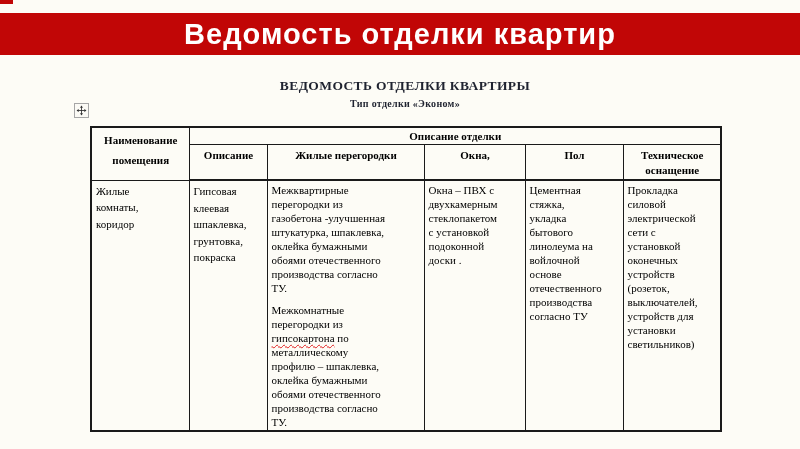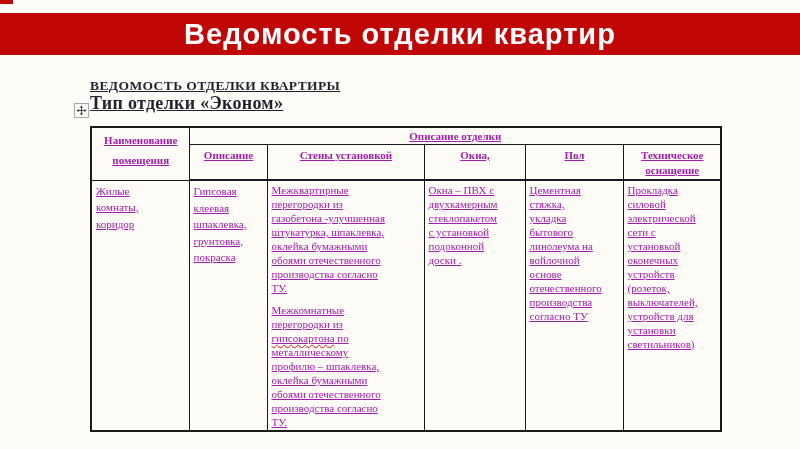"ВЕДОМОСТЬ ОТДЕЛКИ КВАРТИРЫ" .doc-title-wrap { text-align: left -> center; text-decoration: underline -> none }
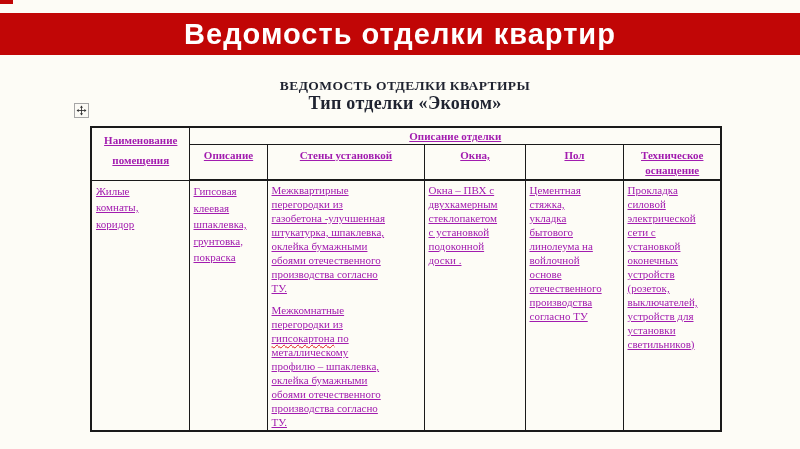"Тип отделки «Эконом»" .doc-subtitle { font-size: 18px -> 10px }
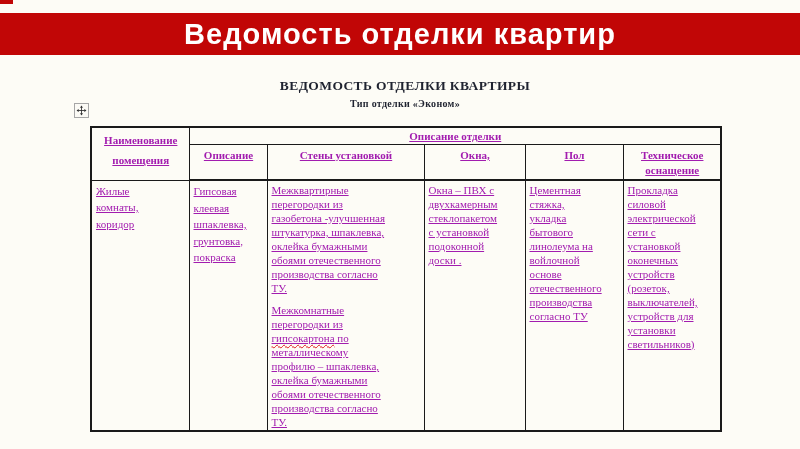"Наименование" .tbl { color: #a21caf -> #000000; text-decoration: underline -> none }
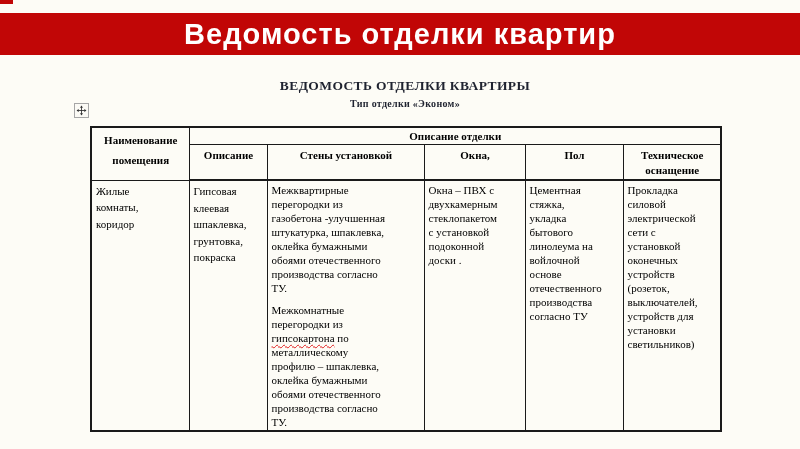"Стены установкой" td.hdr { text: Стены установкой -> Жилые перегородки }
